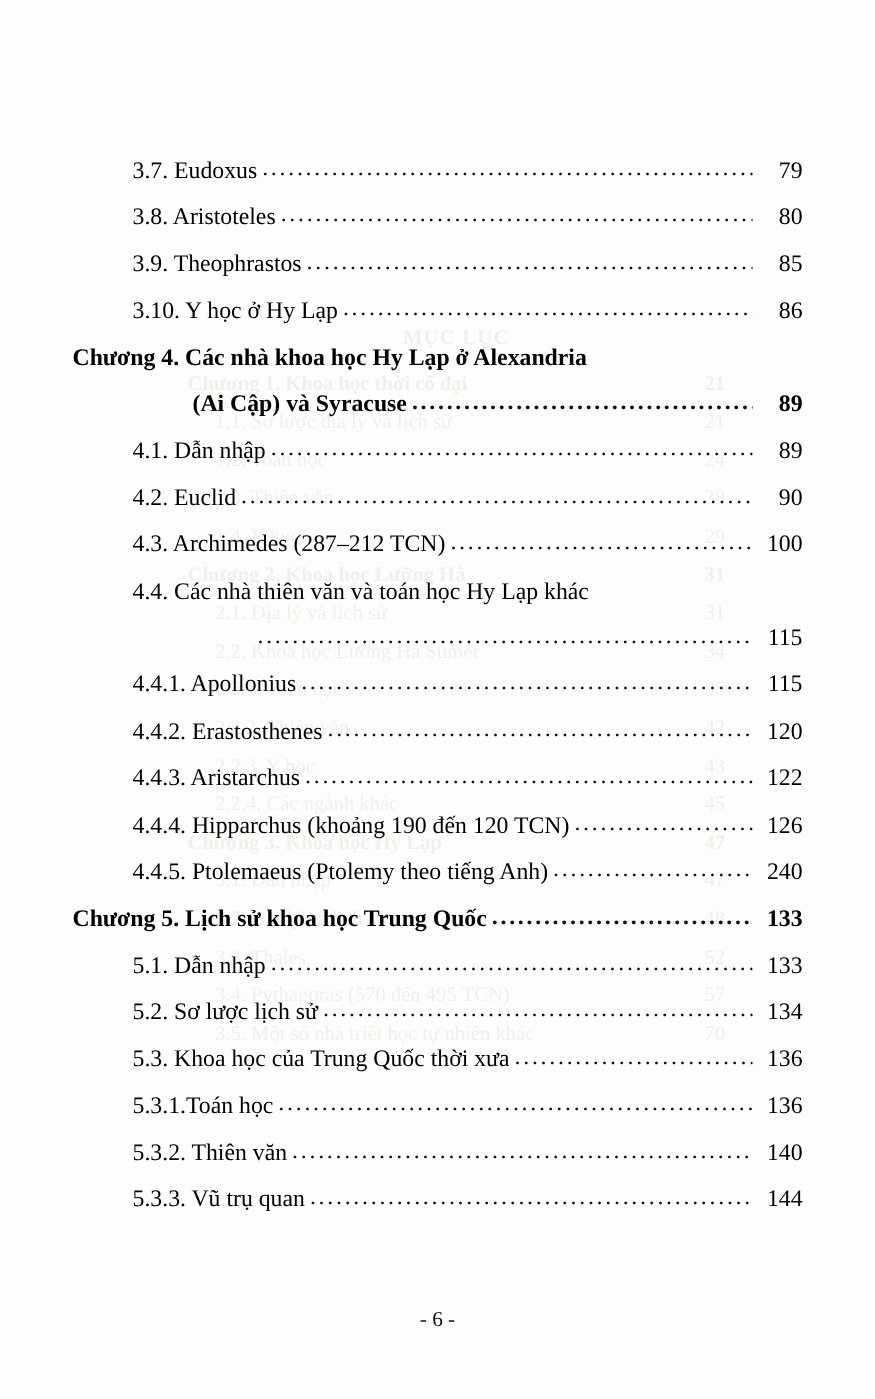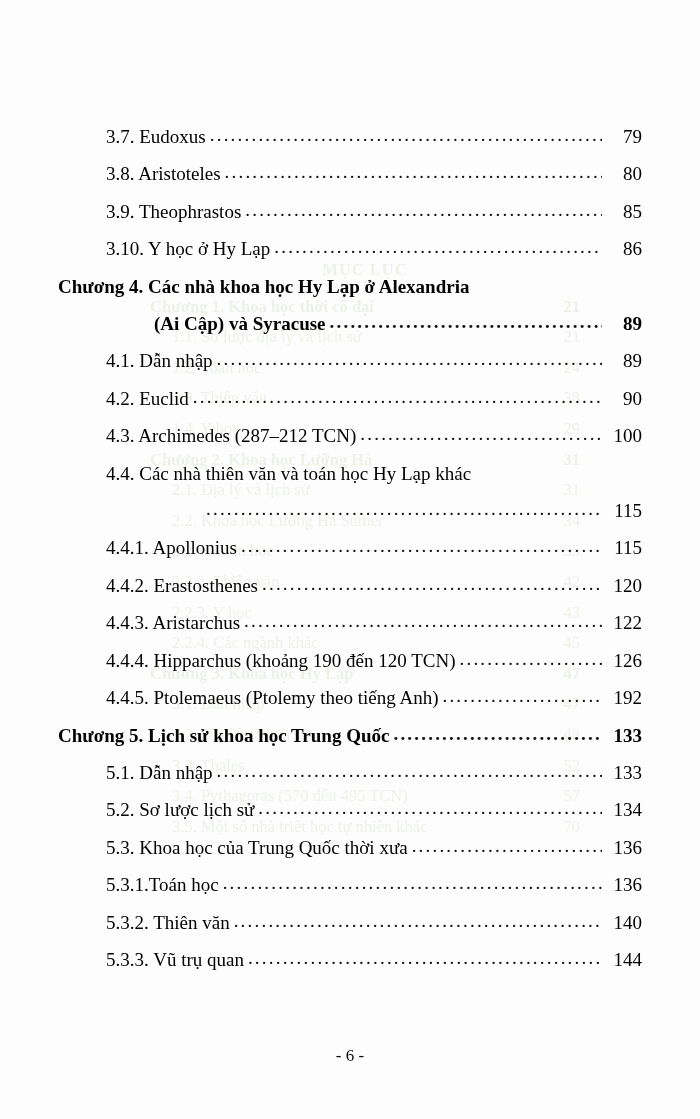"192" span.page-num { text: 192 -> 240 }
